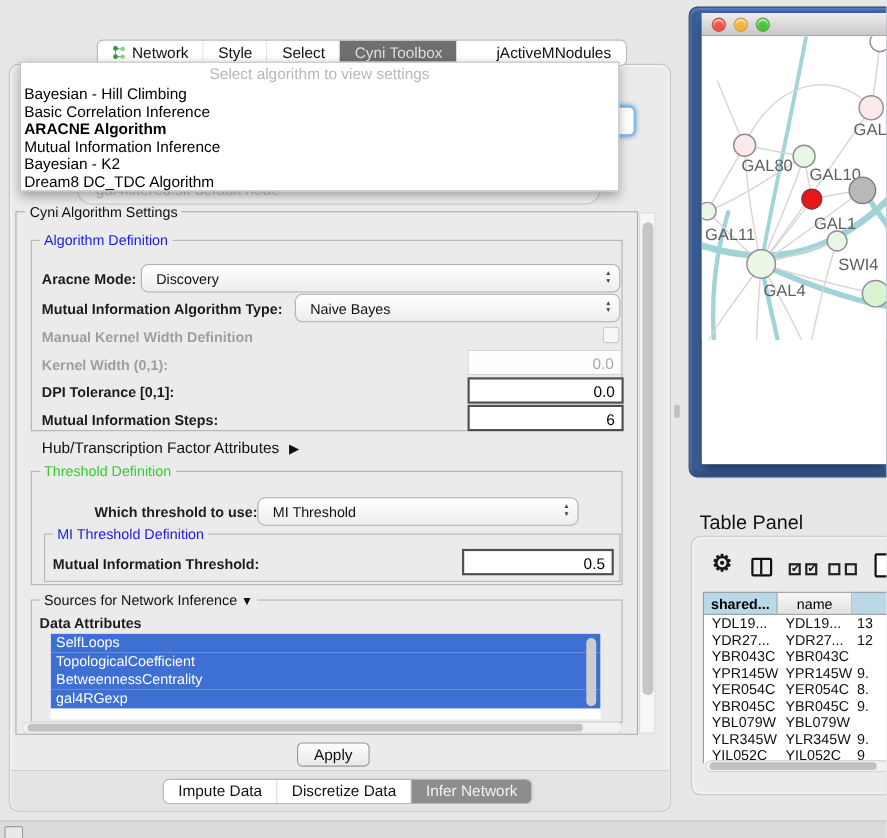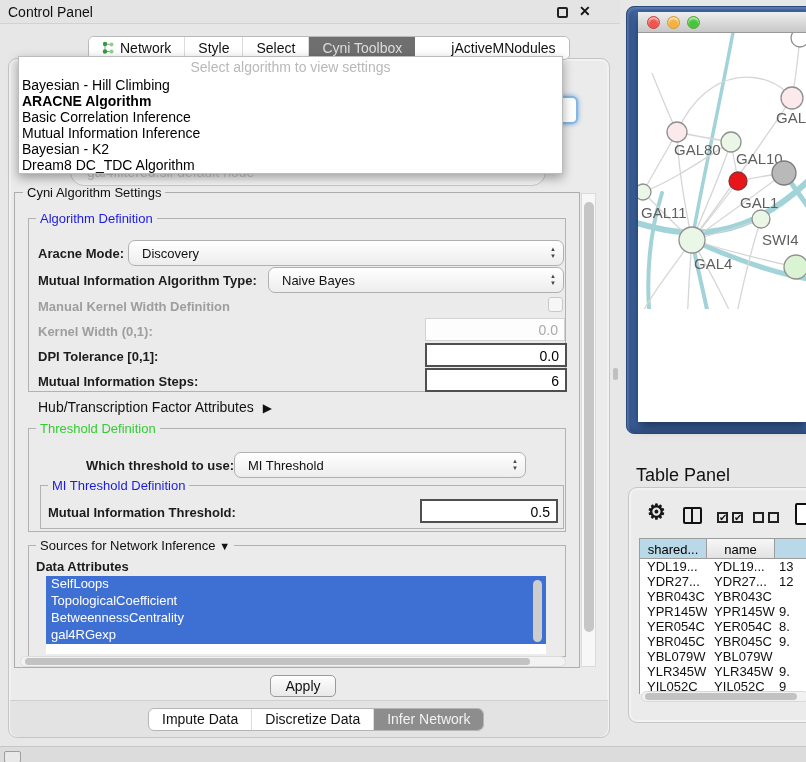"Control Panel" div.cp-titlebar { html: <div> <div>Control Panel</div> <div></div> <div>✕</div> </div> -> none }
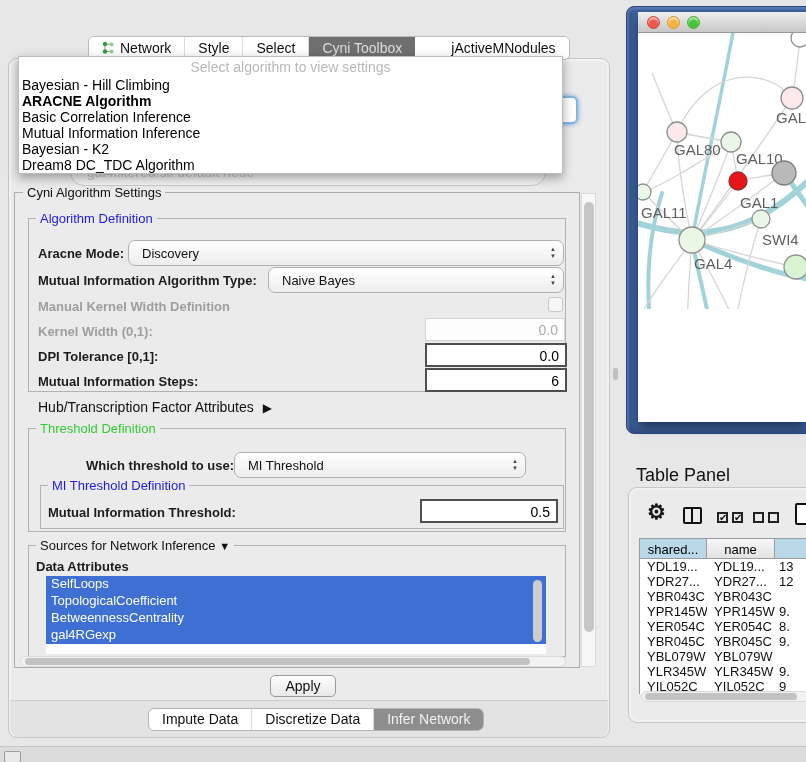"ARACNE Algorithm" div.dd-item { order: before "Basic Correlation Inference" -> after "Basic Correlation Inference" }
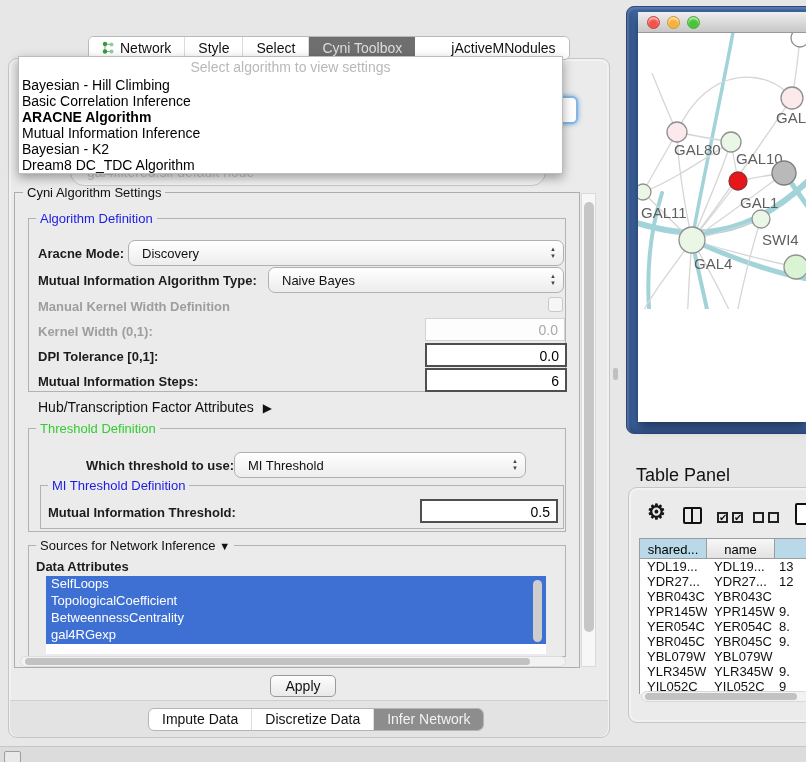"shared..." div.th { font-weight: none -> bold }
